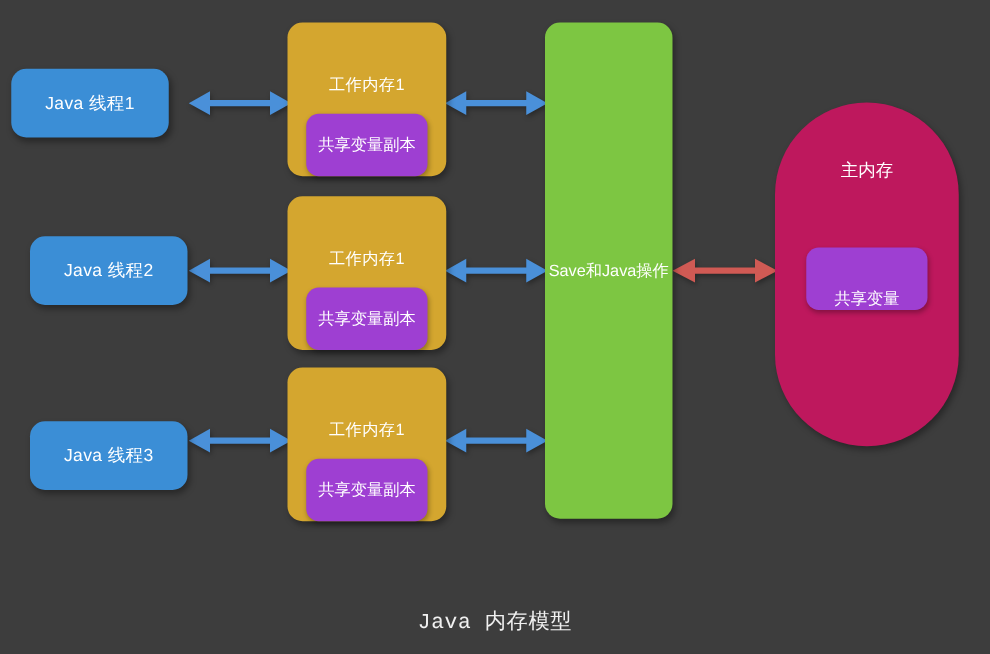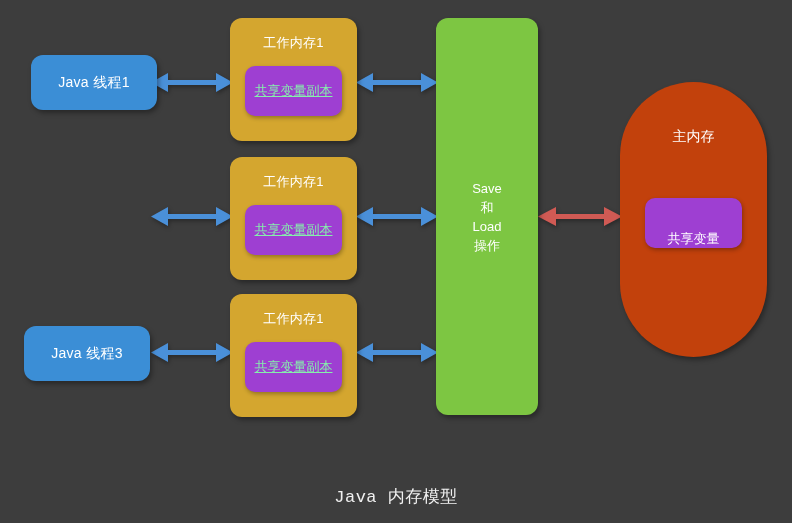"工作内存1" .work-box { justify-content: flex-start -> flex-end }
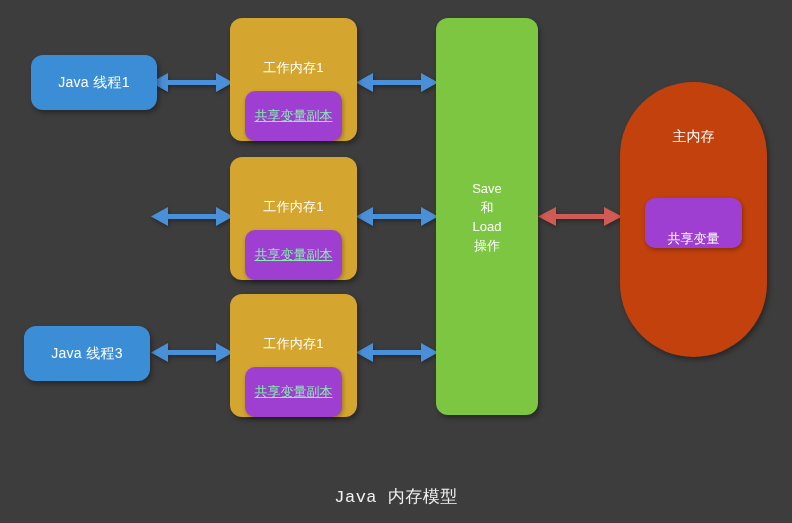"Java 线程1" div.node { left: 31px -> 9px }
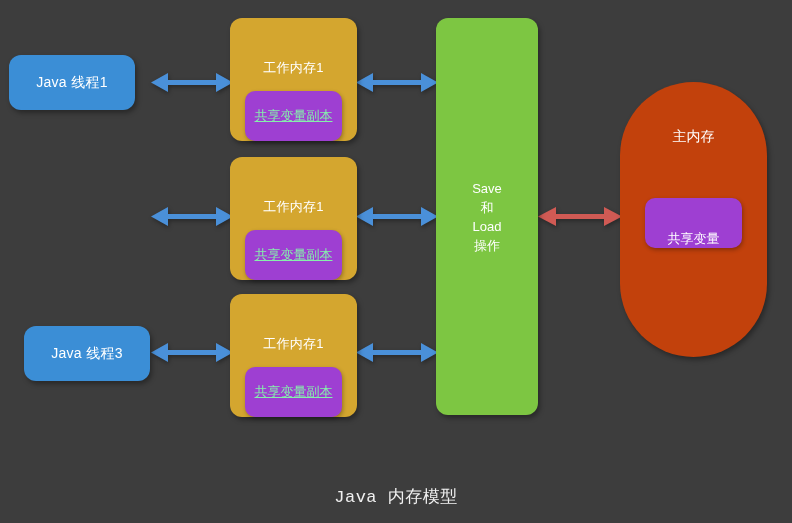"共享变量副本" .copy-box { color: #86efac -> #ffffff; text-decoration: underline -> none }
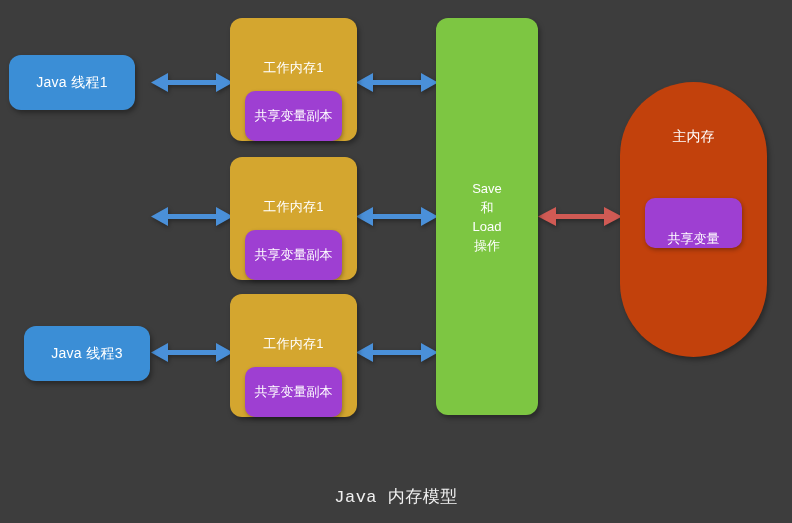"主内存" .mainmem-box { background: #c2410c -> #be185d }
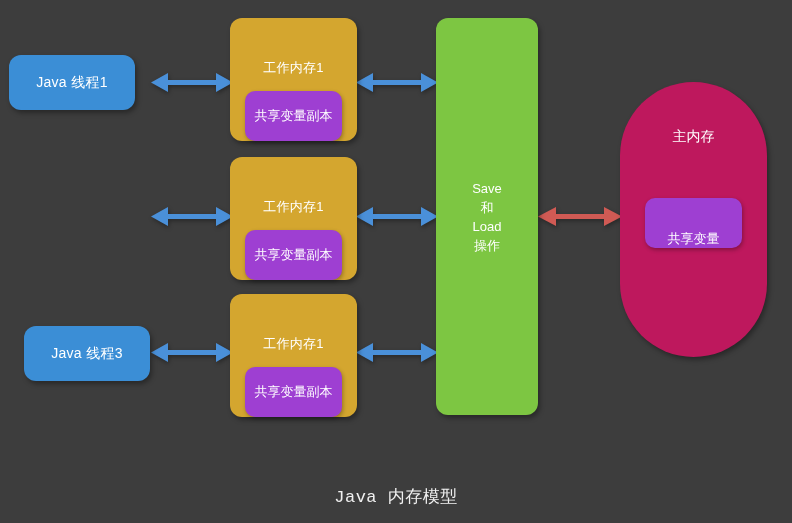"Java 线程2" div.node { html: none -> <div> <span>Java 线程2</span> </div> }
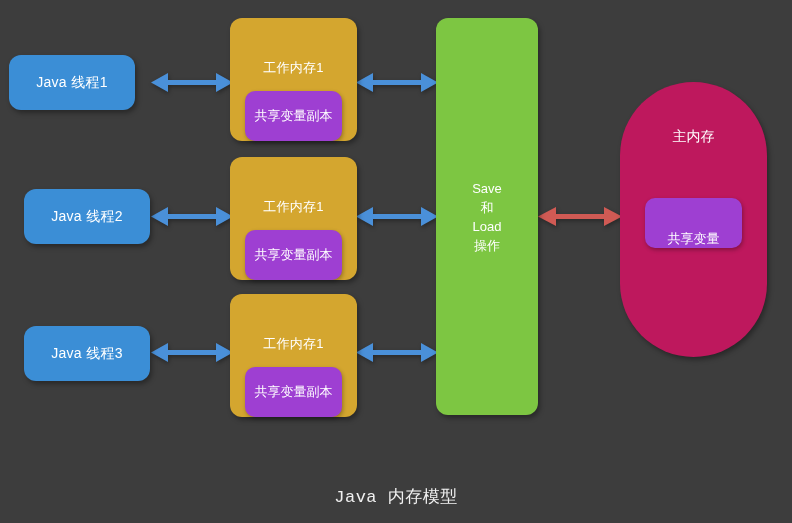"Save" .saveload-box { flex-direction: column -> row }
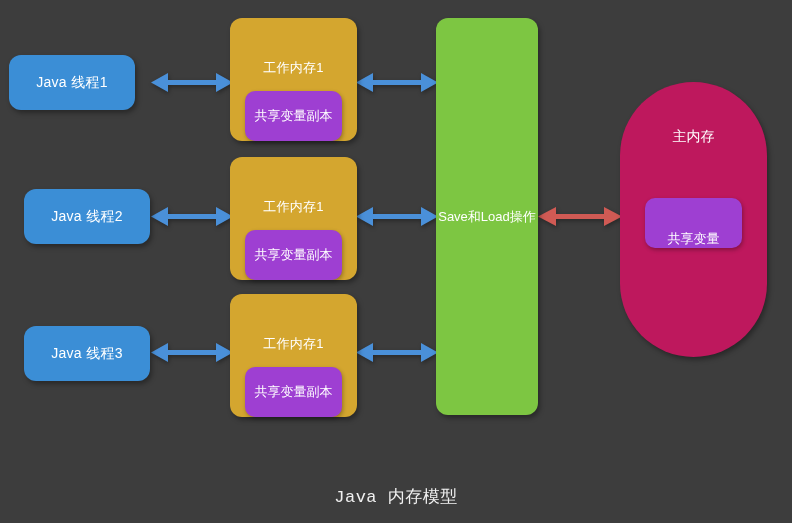"Load" span.line { text: Load -> Java }
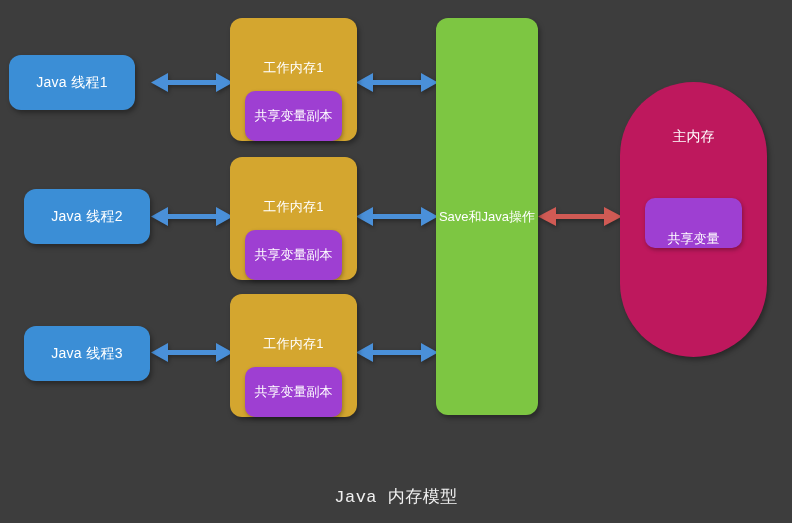"Java 线程3" div.node { top: 326px -> 337px }
